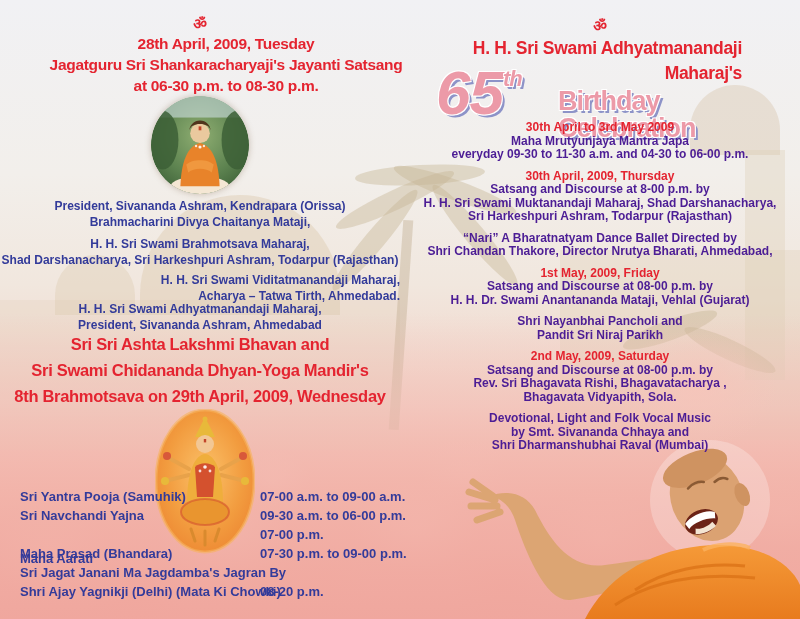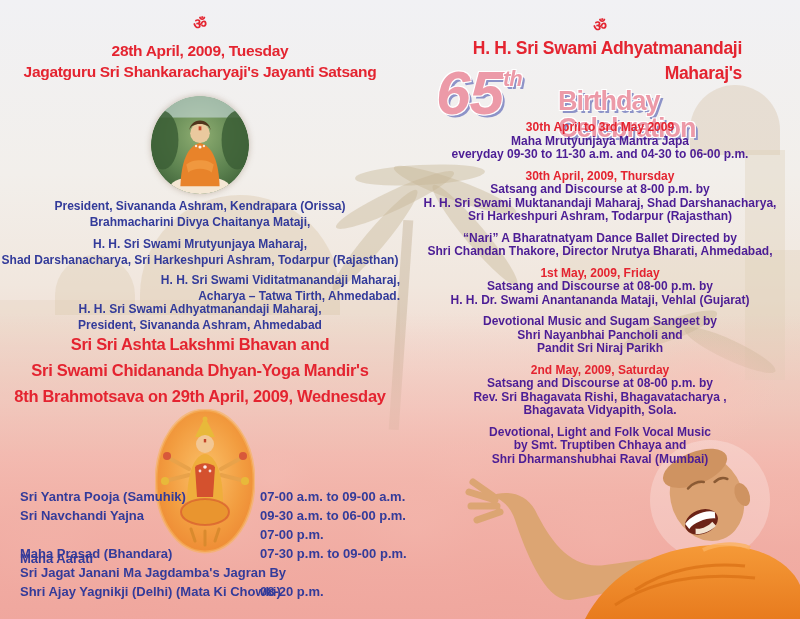"28th April, 2009, Tuesday" div.abs { padding-left: none -> 26px; top: 40px -> 33px }
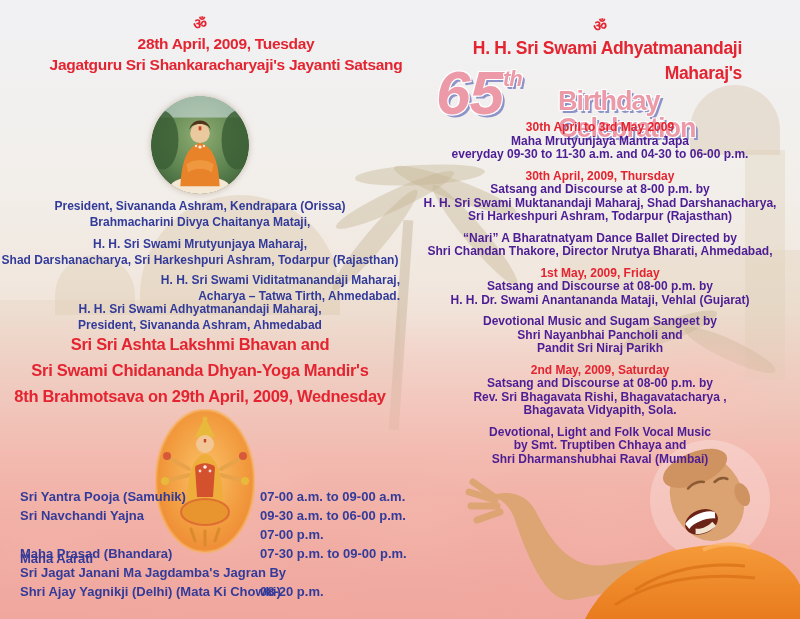"at 06-30 p.m. to 08-30" div { html: none -> <div>at 06-30 p.m. to 08-30 p.m.</div> }
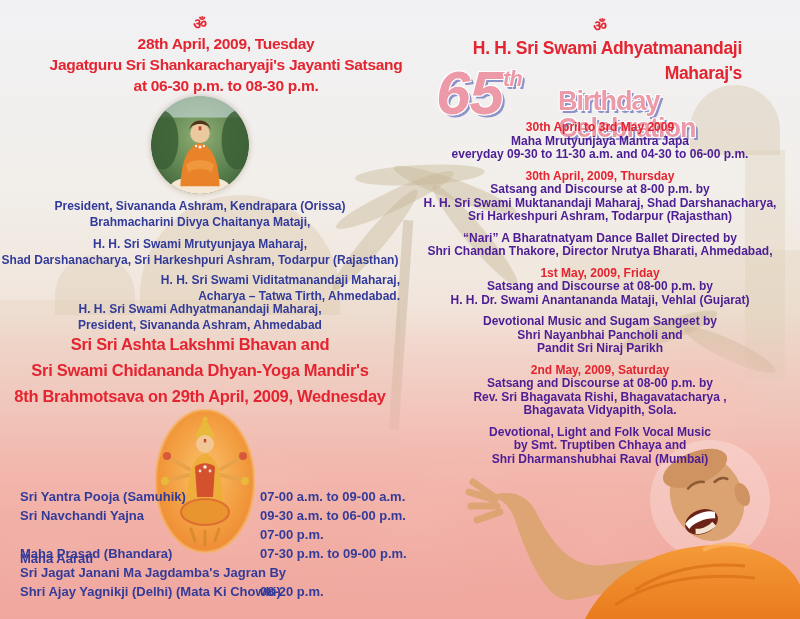"H. H. Sri Swami Mrutyunjaya" div { text: Mrutyunjaya -> Brahmotsava }
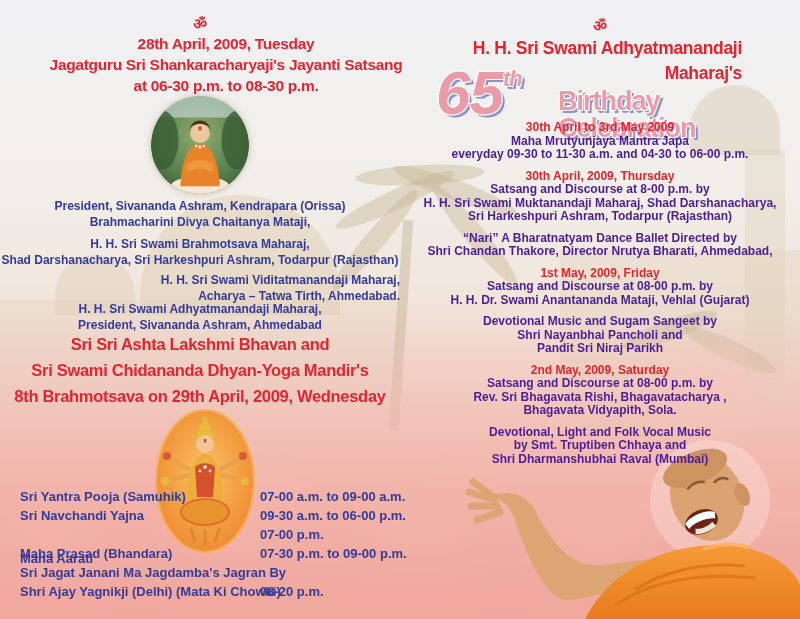"Devotional Music and Sugam Sangeet" div.sec-line { html: <div>Devotional Music and Sugam Sangeet by</div> -> none }
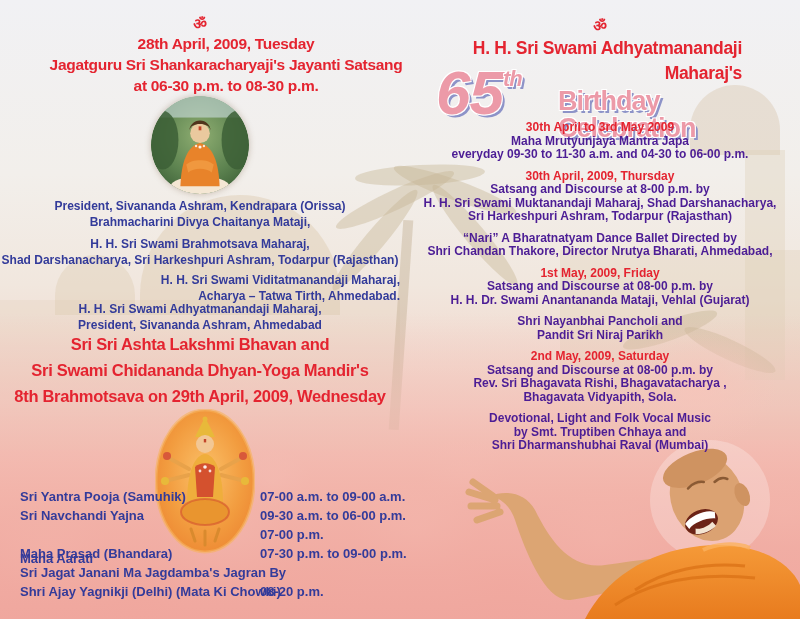"by Smt. Truptiben Chhaya and" div.sec-line { text: Truptiben -> Sivananda }
